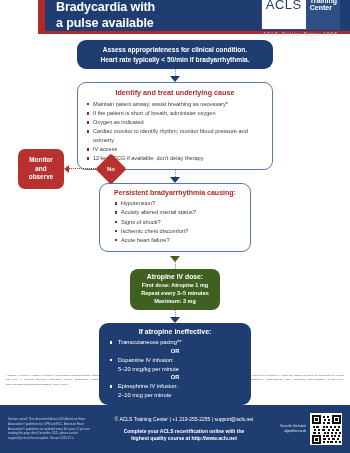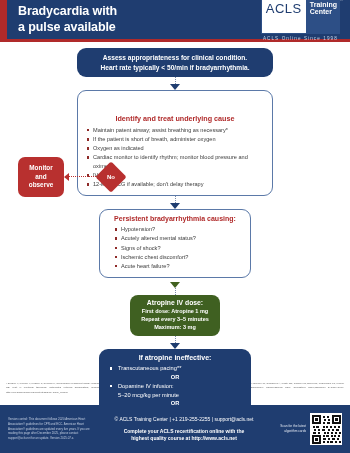"Bradycardia with" .header { height: 42px -> 34px; margin-left: none -> 38px }
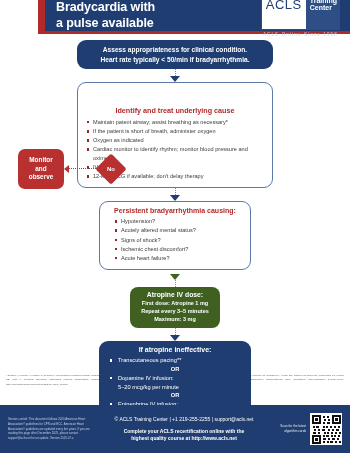"Identify and treat underlying cause" .b-identify { padding: 23px 8px 6px 8px -> 5px 8px 6px 8px }
